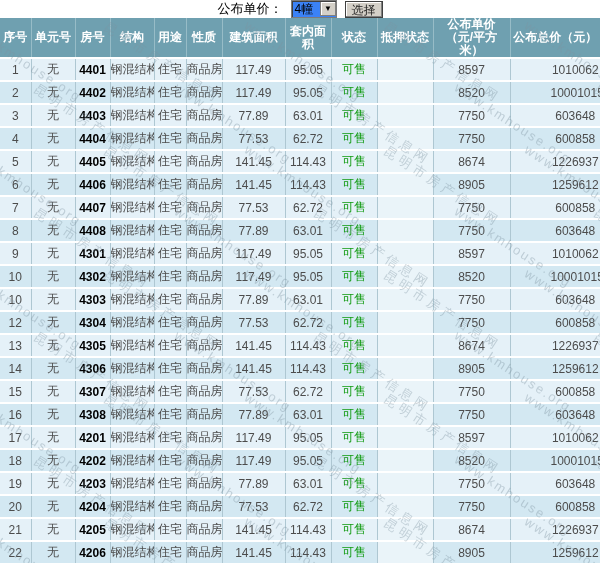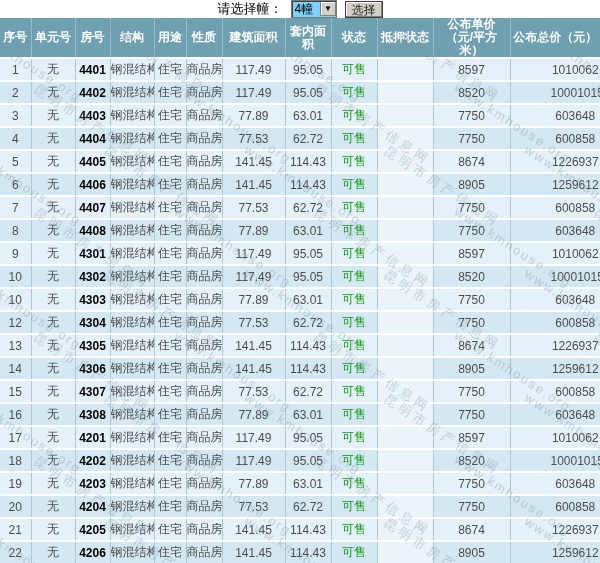"请选择幢：" span.lbl { text: 请选择幢 -> 公布单价 }
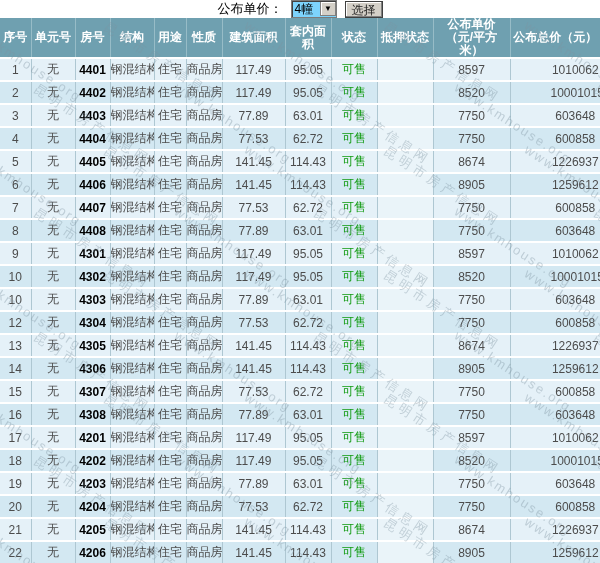"4幢" .select { background: #7dd3fc -> #3b82f6 }
